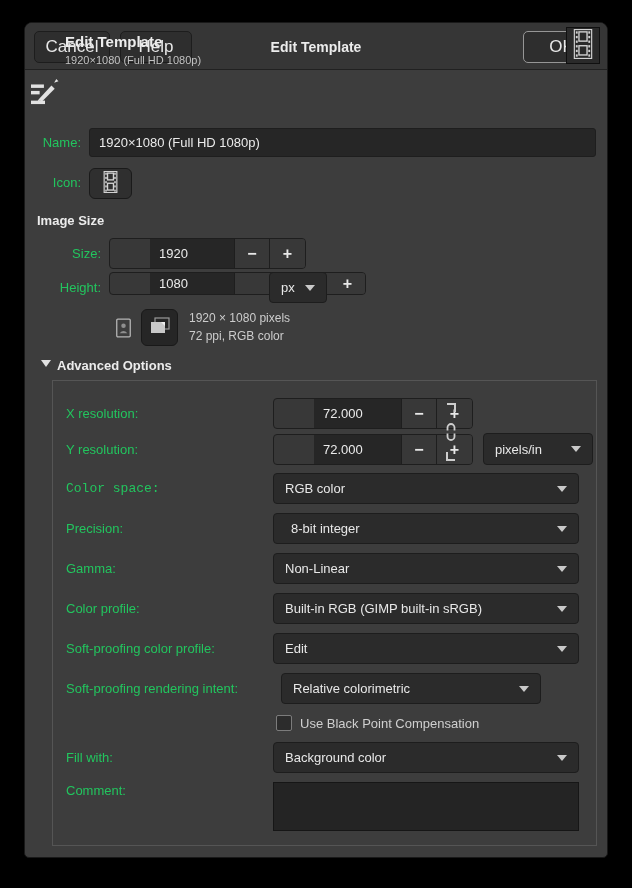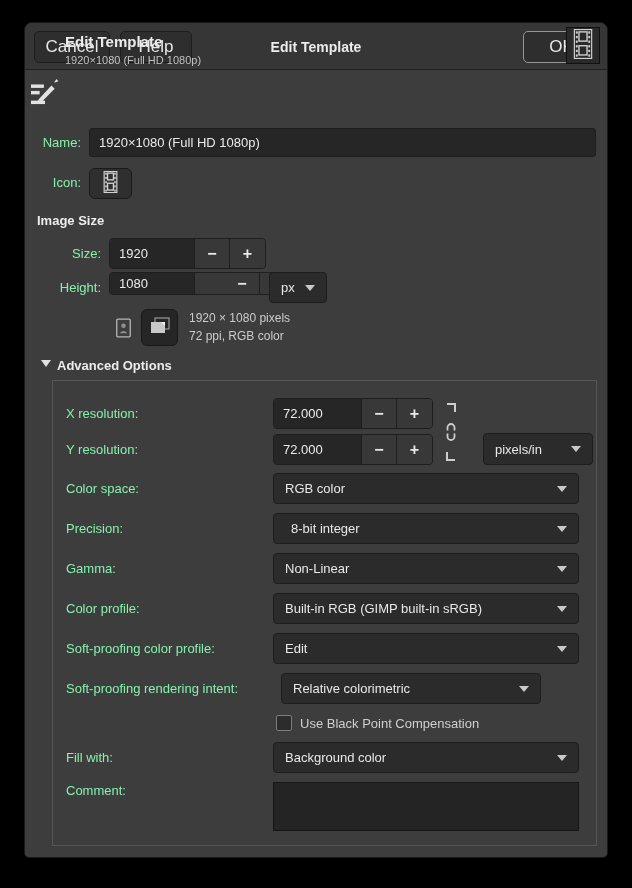"Name:" .lbl { color: #86efac -> #22c55e }
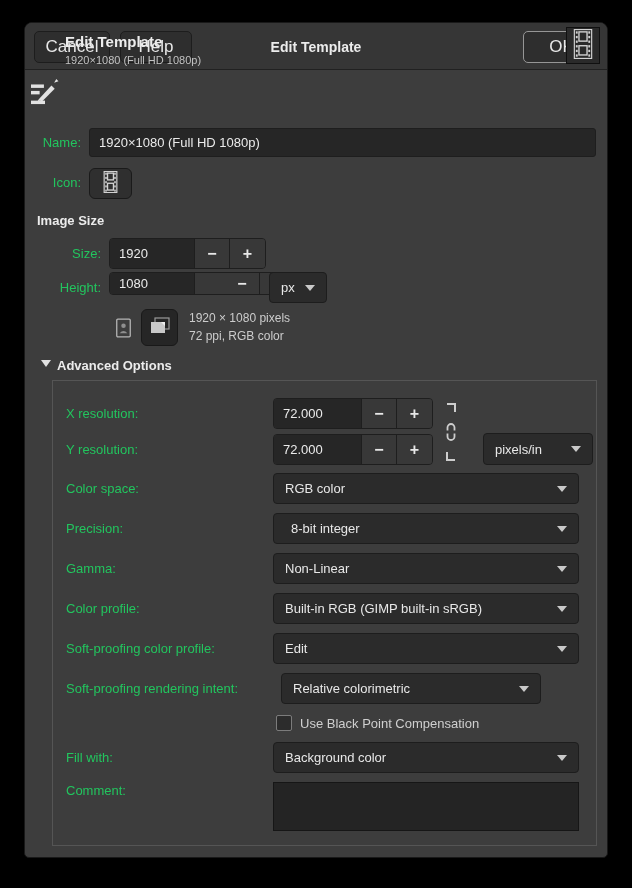"1920" .spin-group { padding-left: none -> 40px }
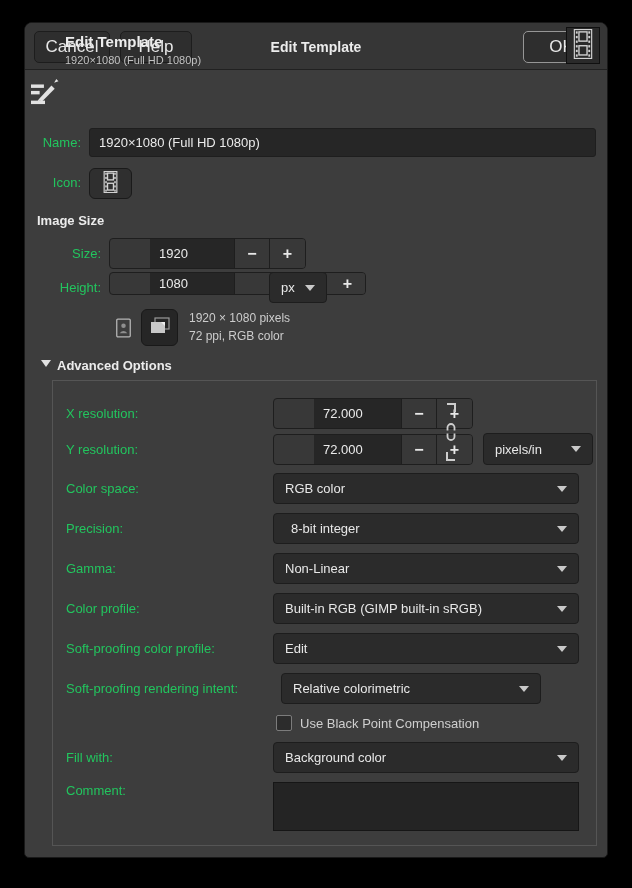"Color space:" div.lbl { font-family: none -> Liberation Mono, monospace }
